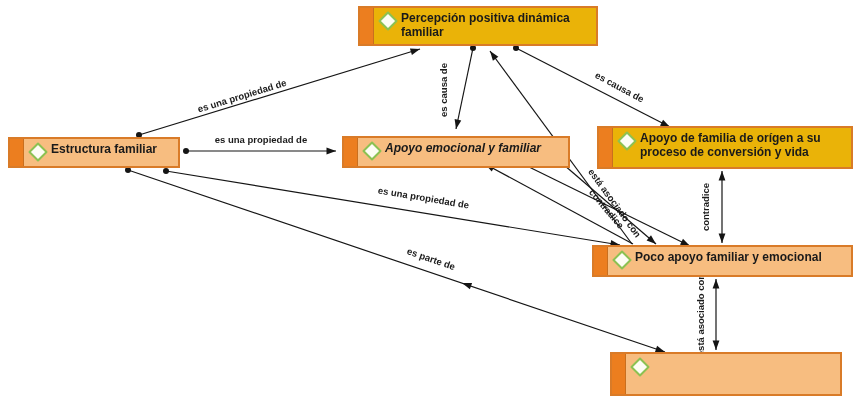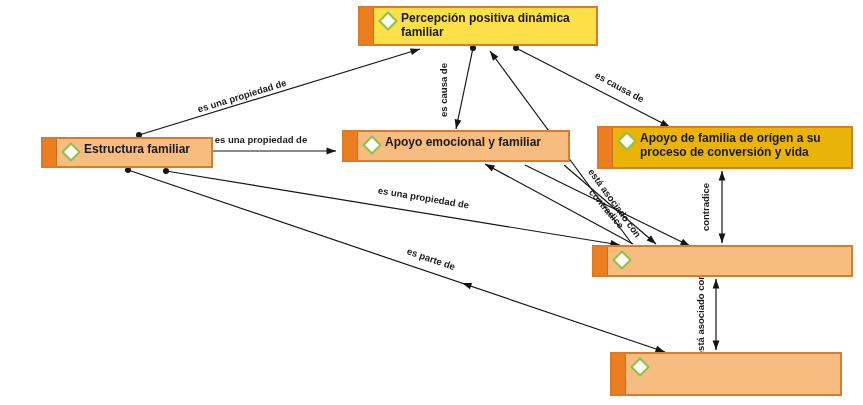"Percepción positiva dinámica familiar" div.node { background: #fde047 -> #eab308 }
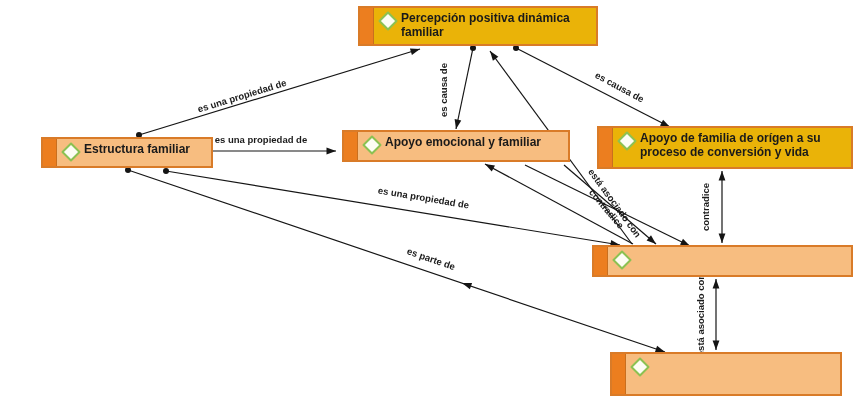"Estructura familiar" div.node { margin-left: 33px -> none }
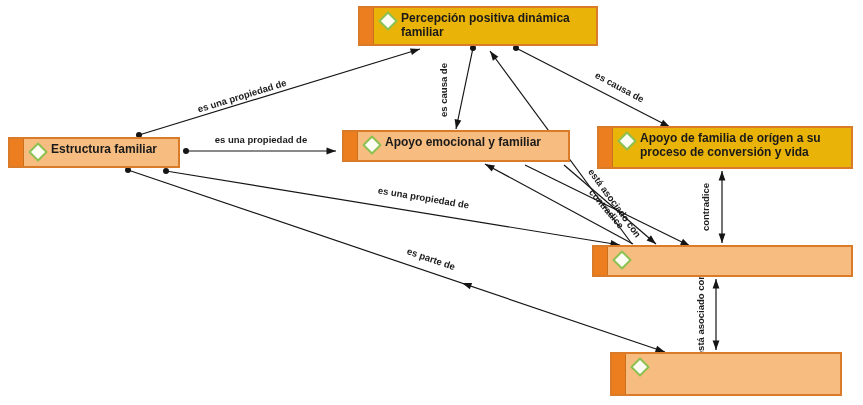"Apoyo emocional y familiar" div.node { font-style: none -> italic; top: 130px -> 136px }
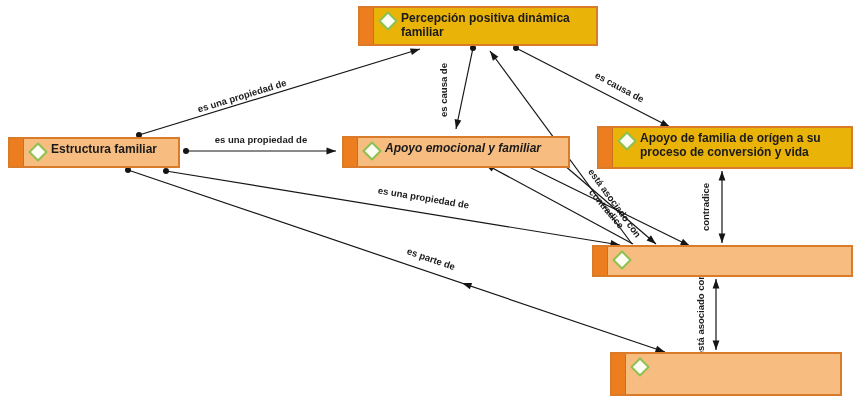"Poco apoyo familiar y emocional" span.label { html: none -> <span>Poco apoyo familiar y emocional</span> }
